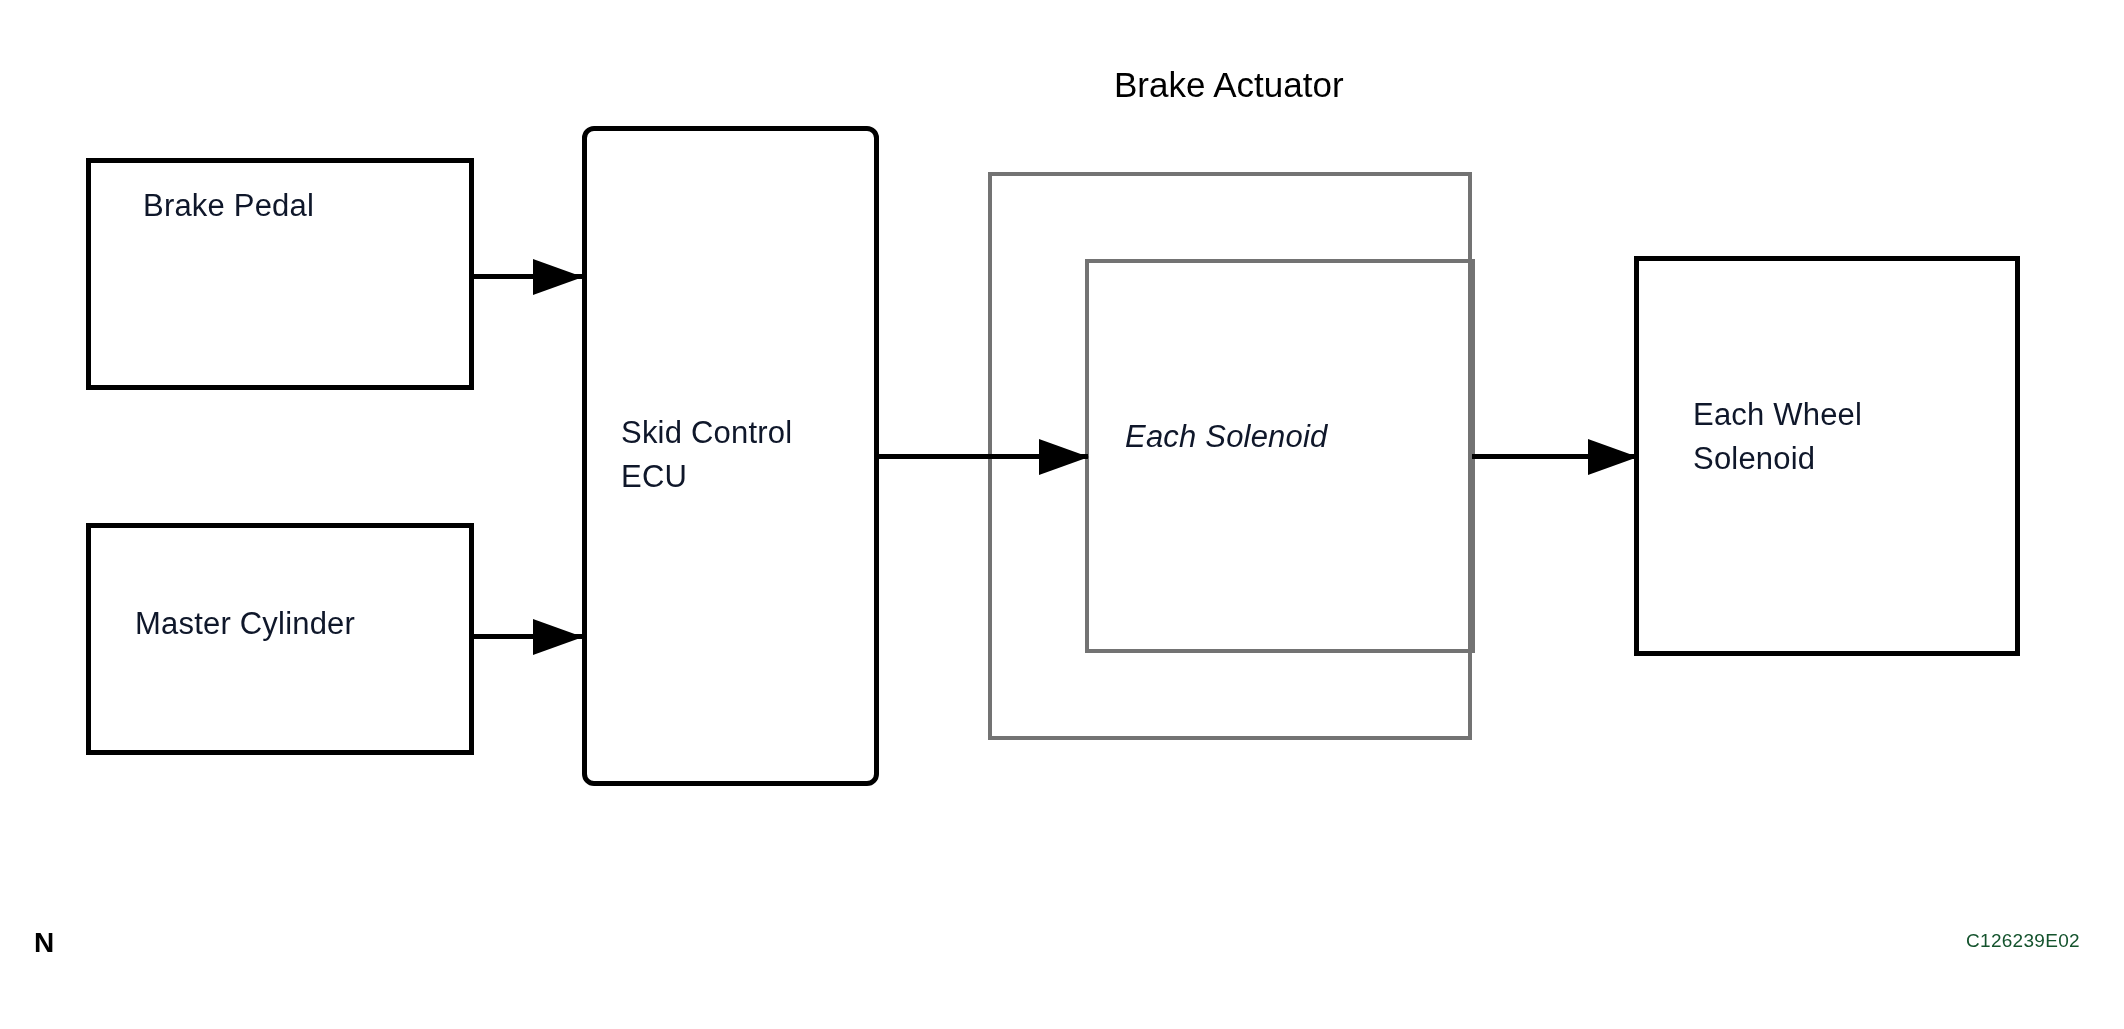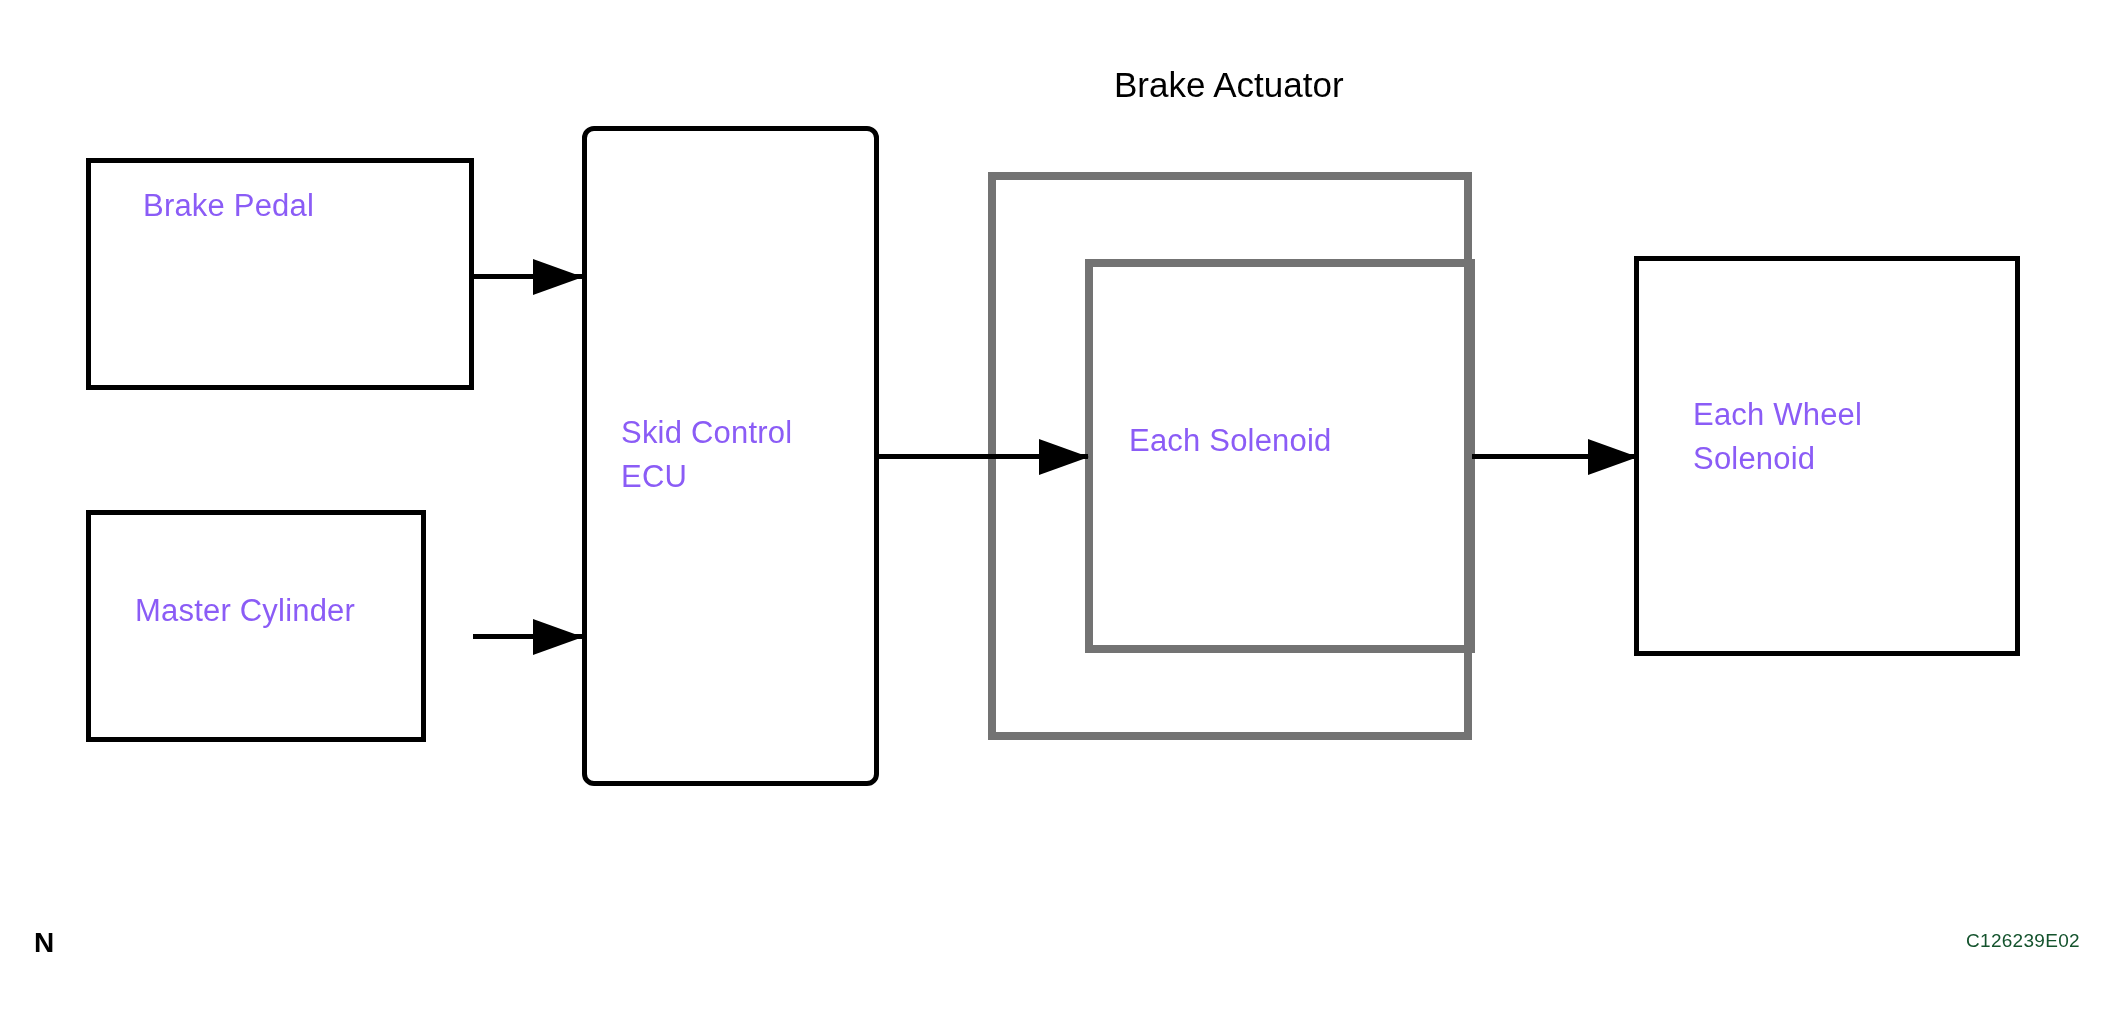"Brake Pedal" .label { color: #8b5cf6 -> #0f172a }
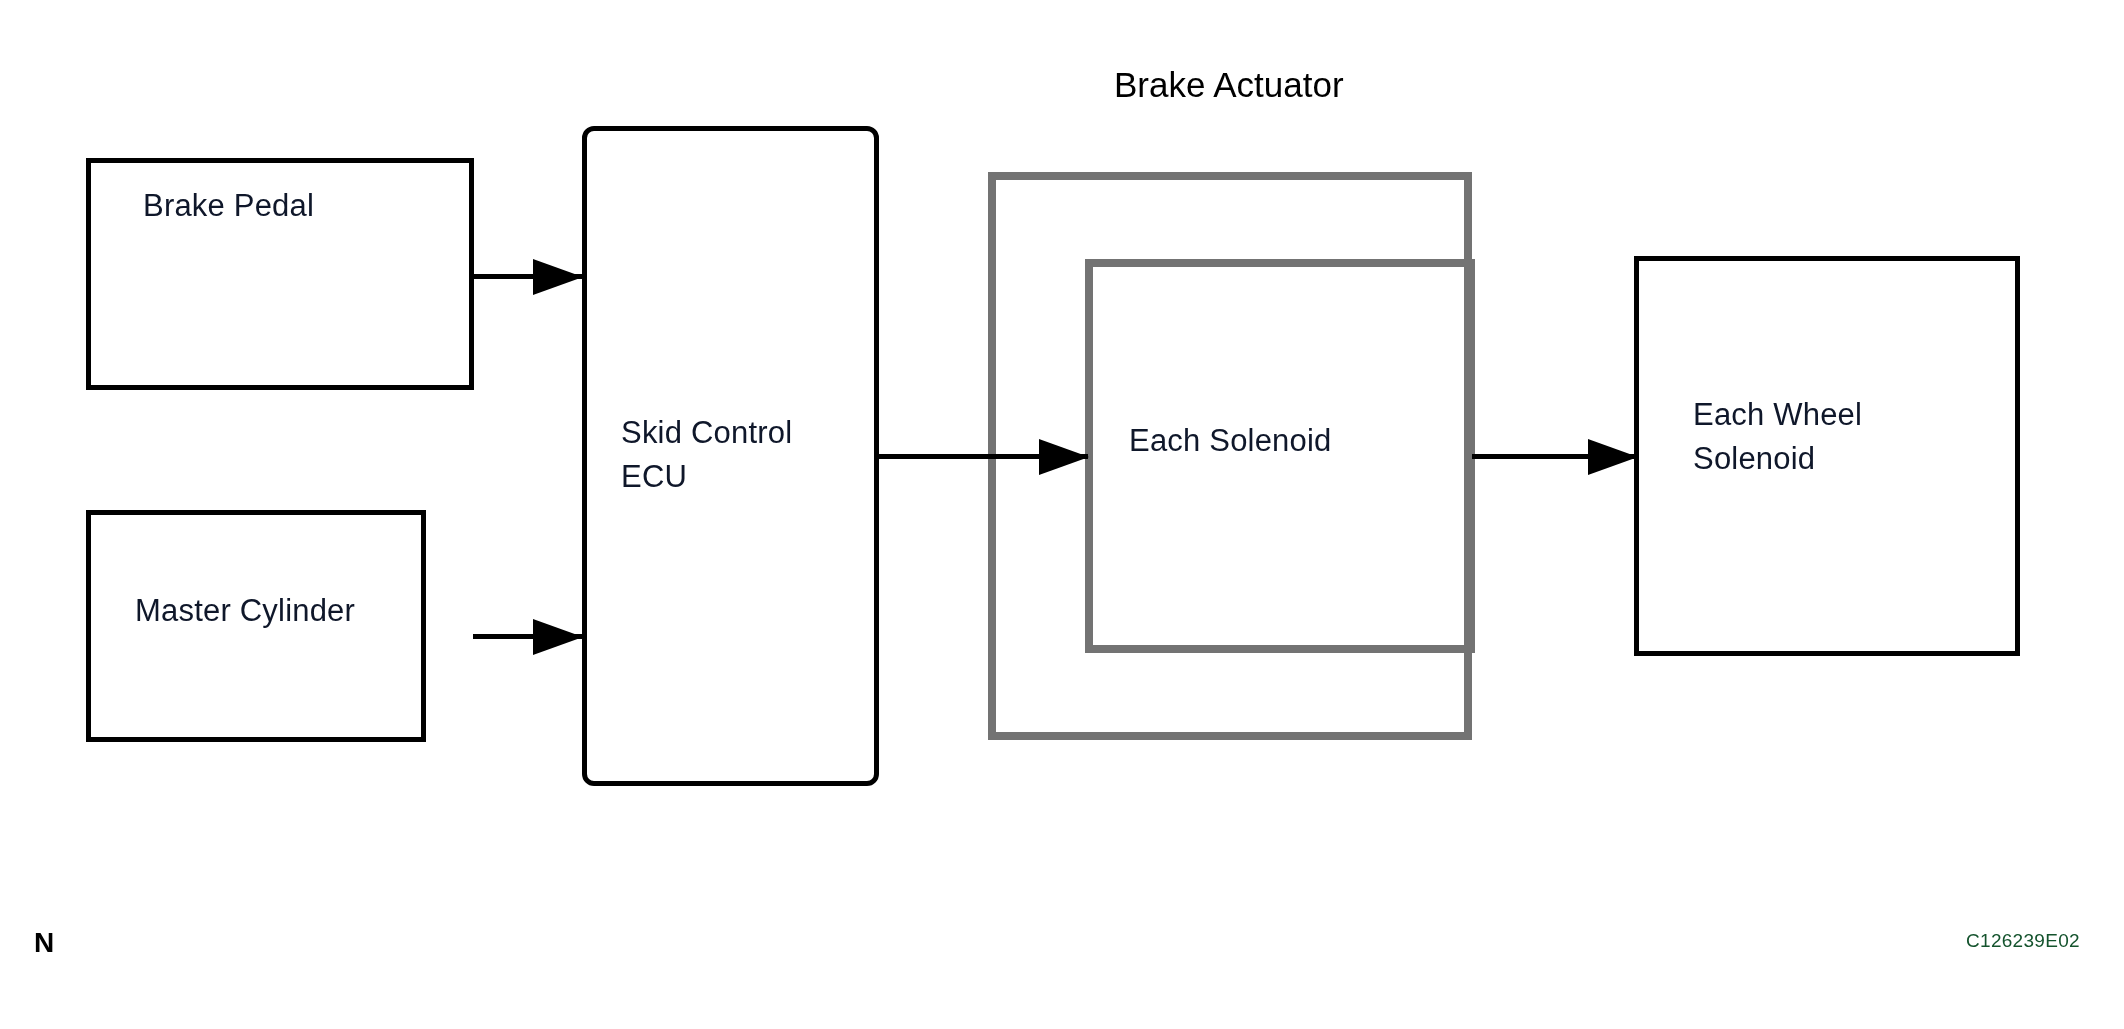"Each Solenoid" .box-thin { border: 8px solid #737373 -> 4px solid #737373; font-style: none -> italic }
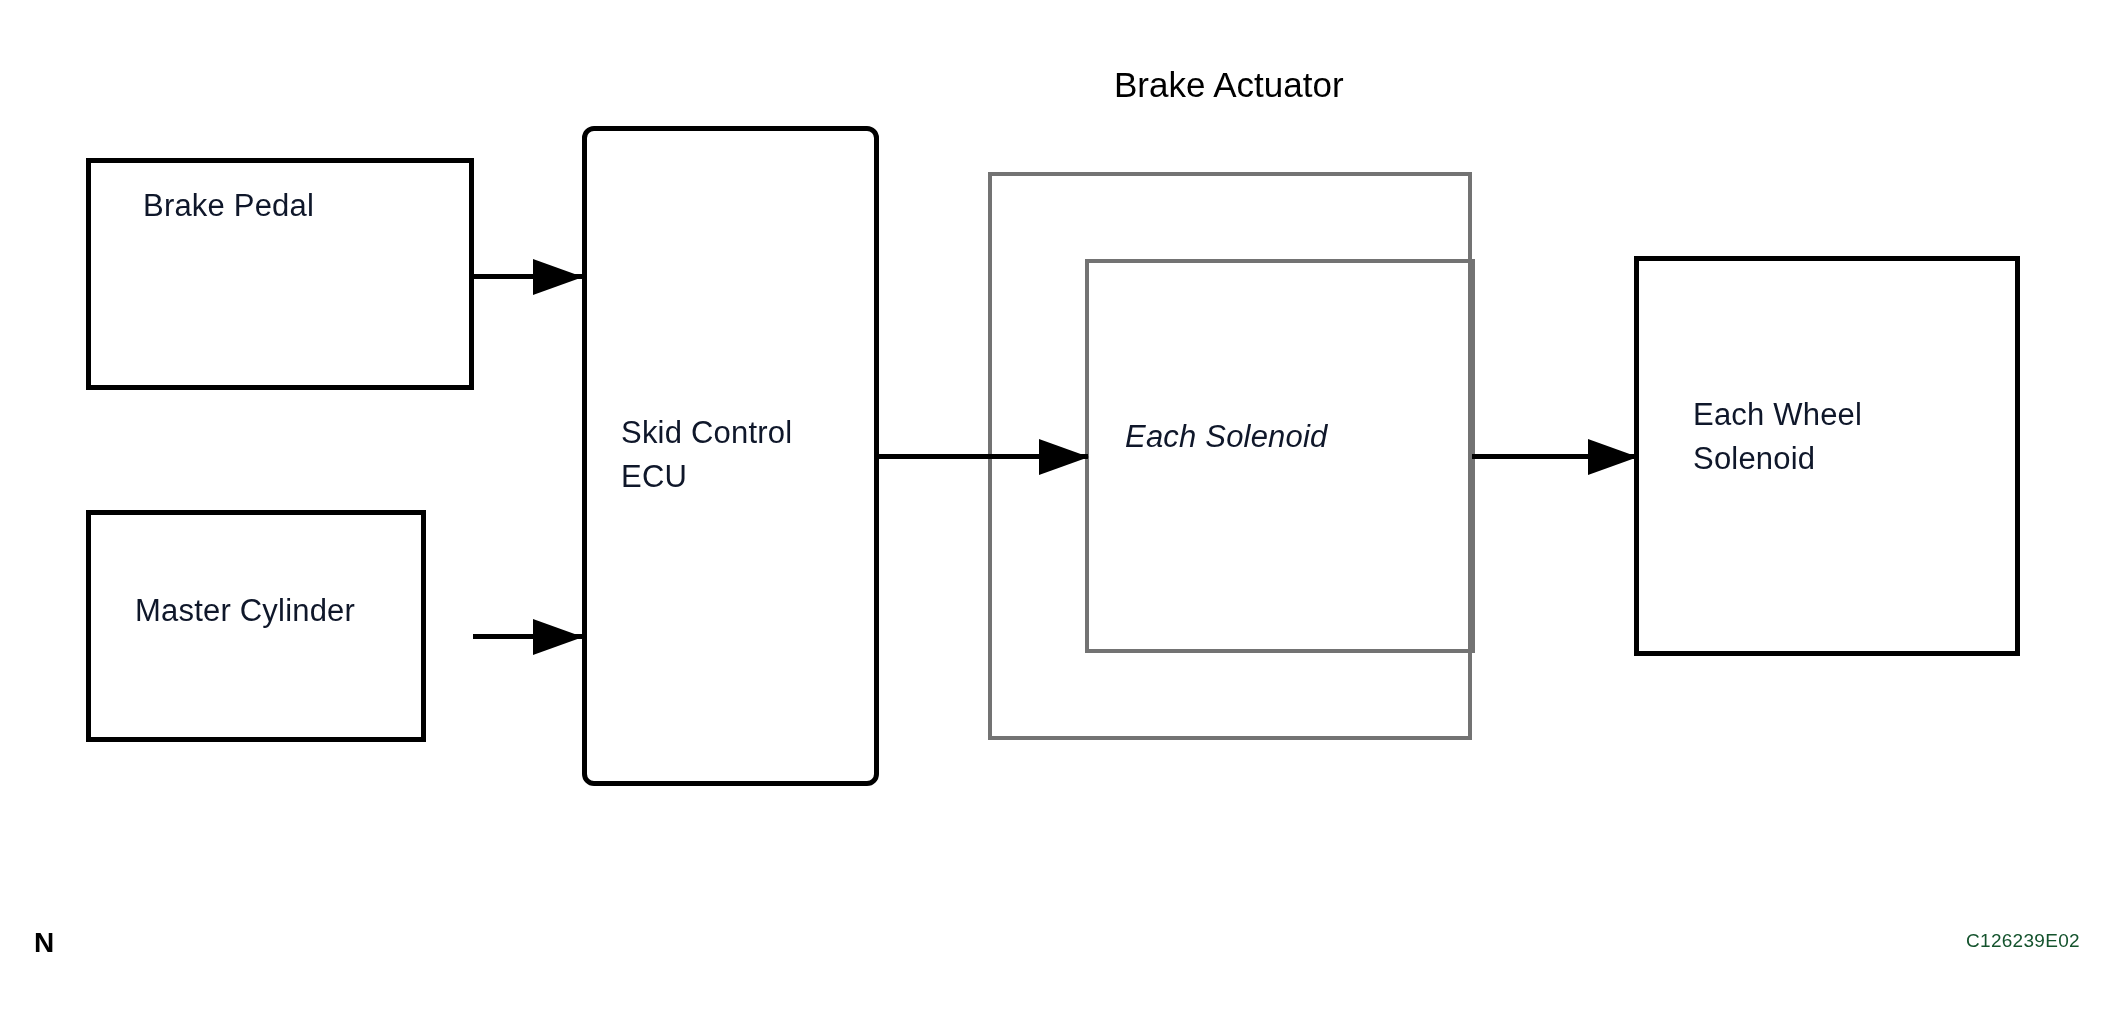"Master Cylinder" div.box { top: 510px -> 523px; width: 340px -> 388px }
